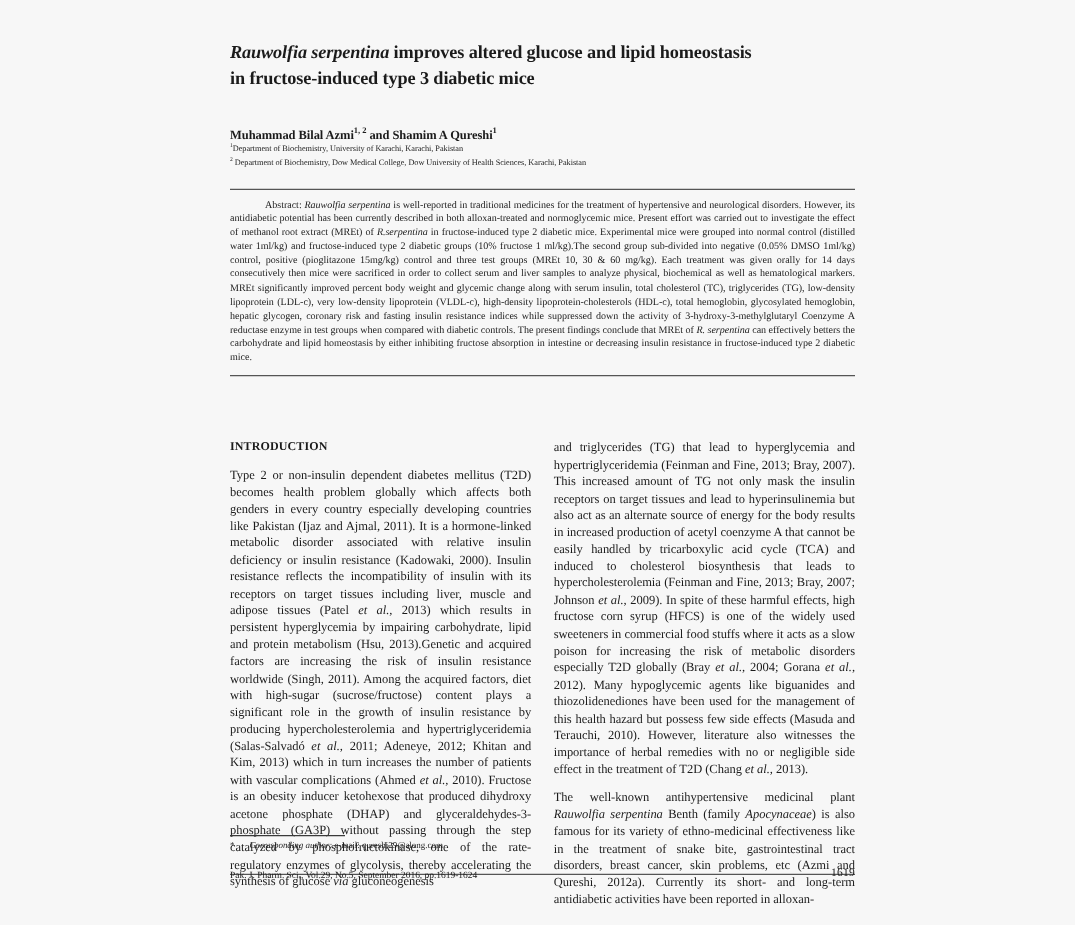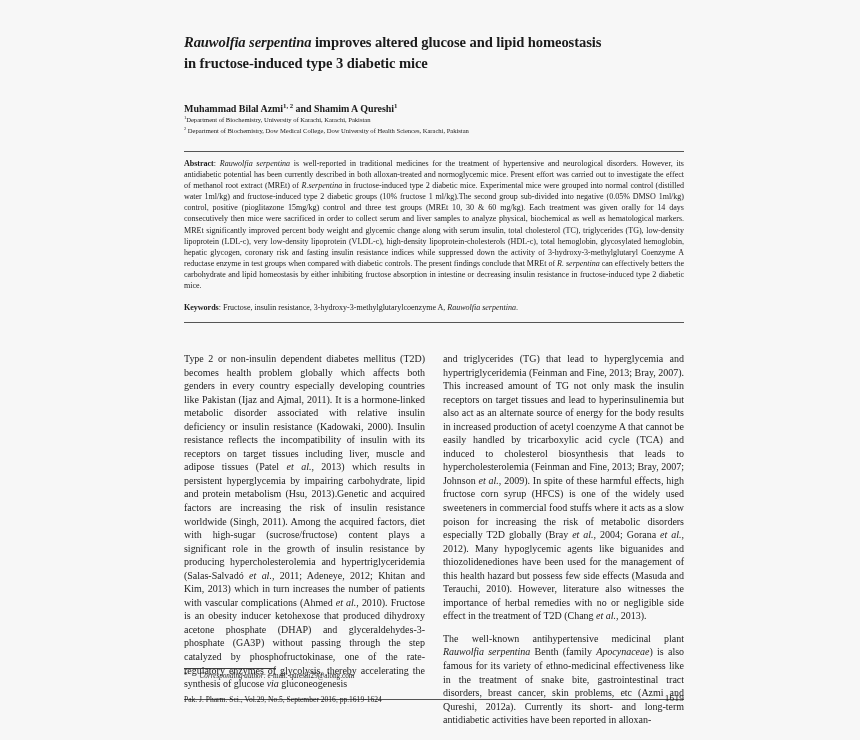"Abstract" .abstract b { font-weight: bold -> normal; margin-left: none -> 28px }
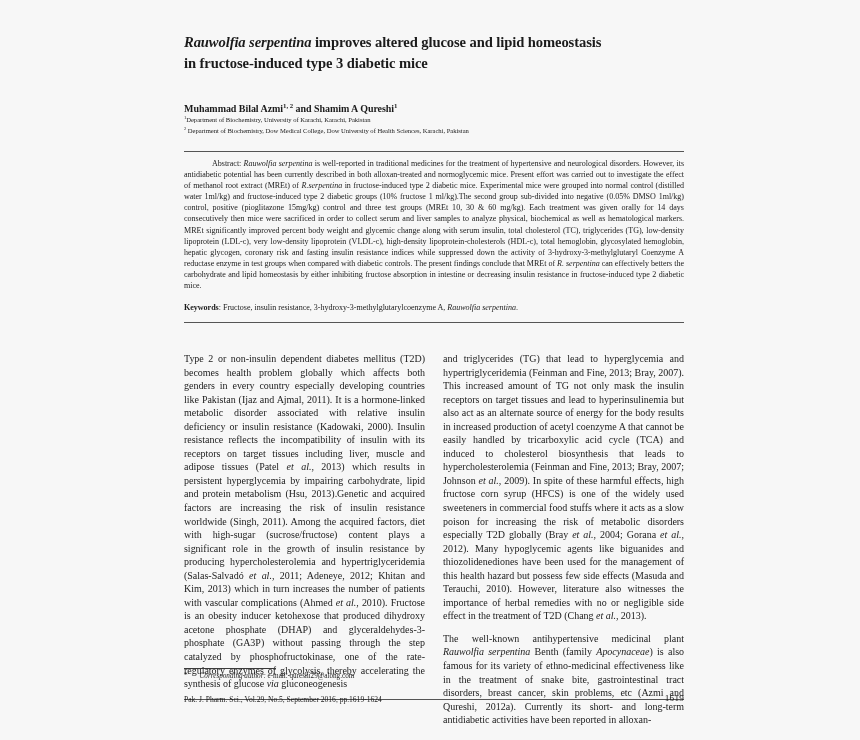"Keywords: Fructose, insulin resistance," p.keywords { html: <p><b>Keywords</b><span>: Fructose, insulin resistance, 3-hydroxy-3-methylglutarylcoenzyme A, </span><i>Rauwolfia serpentina</i><span>.</span></p> -> none }
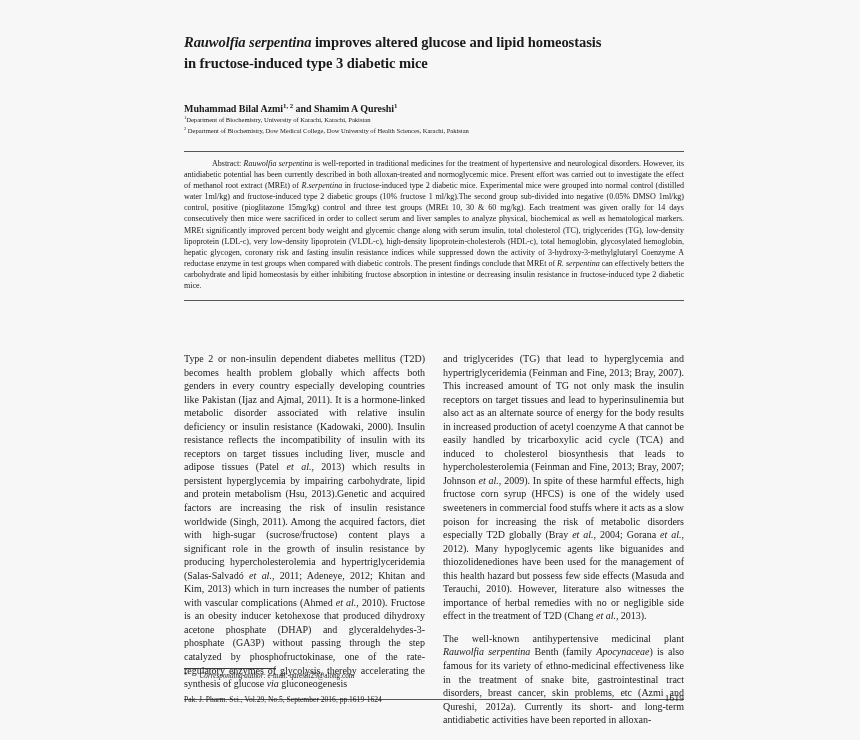"INTRODUCTION" h2.section { html: none -> <h2>INTRODUCTION</h2> }
